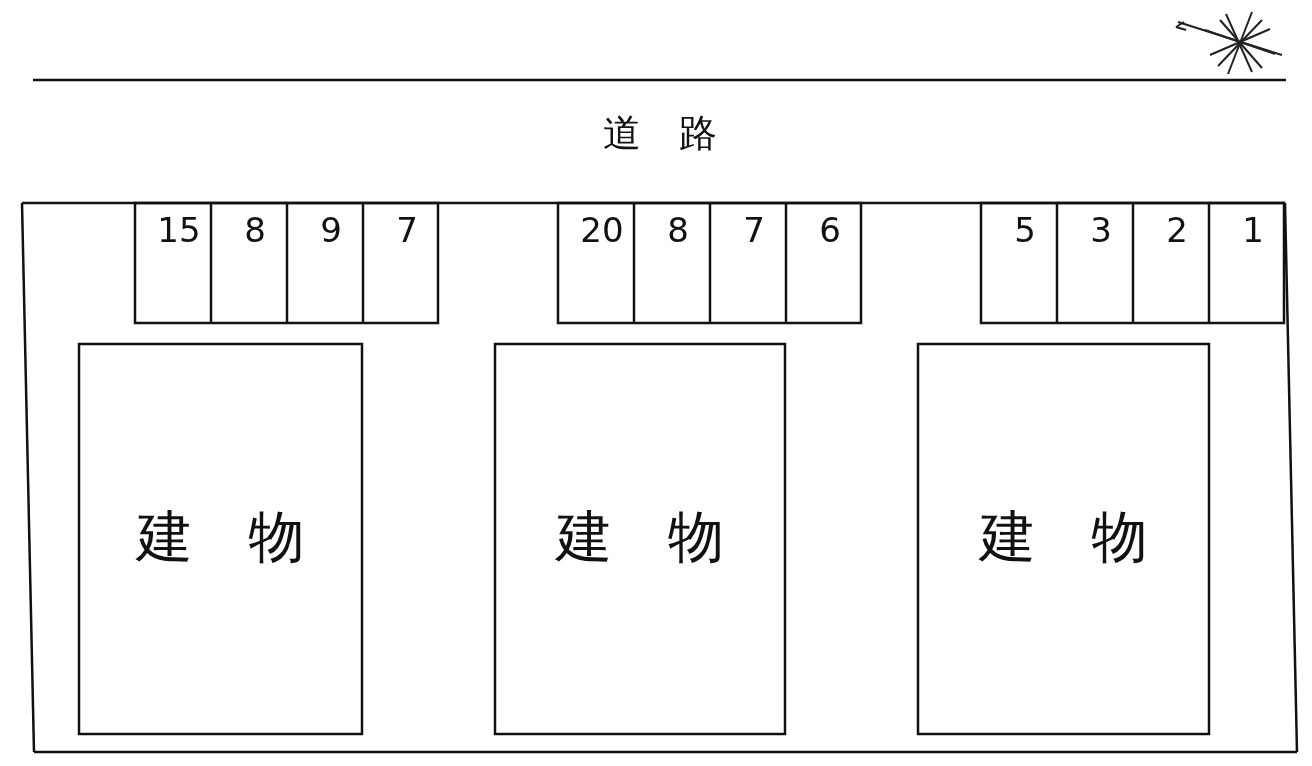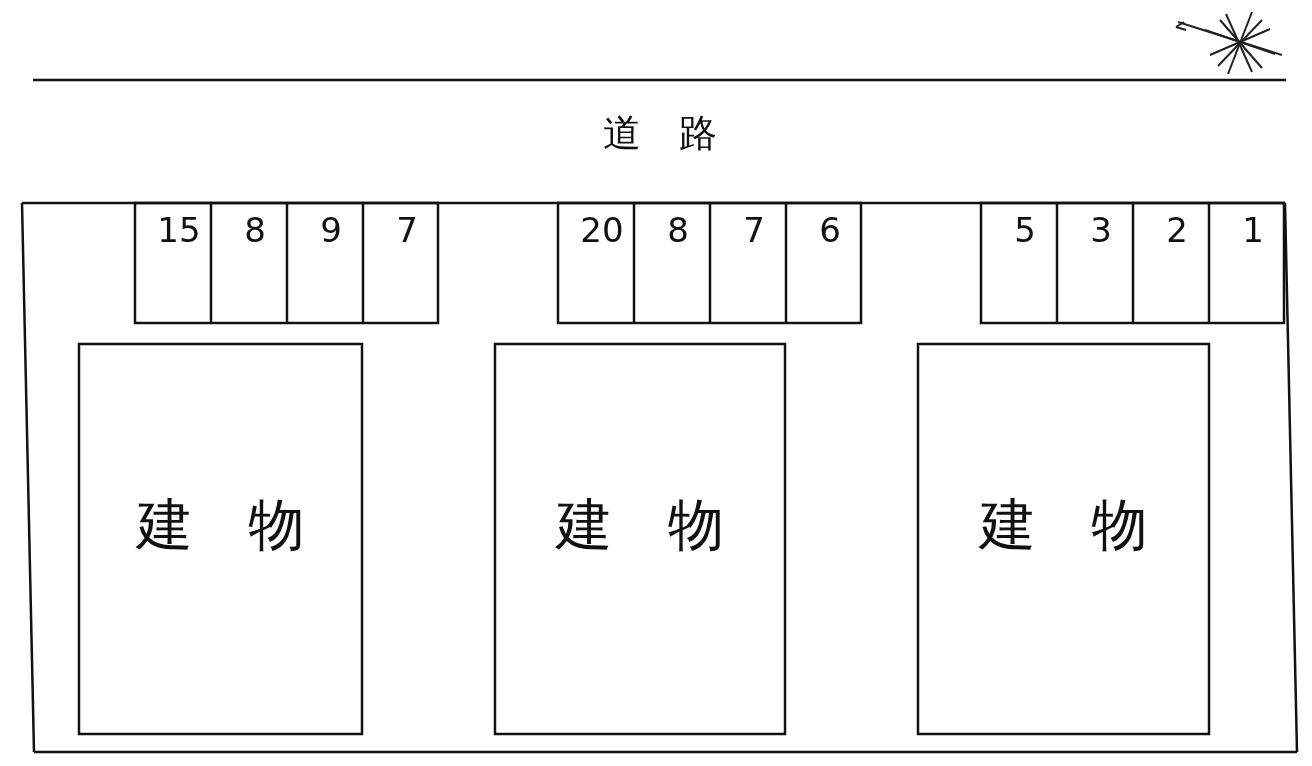"建 物" .bldg-label { top: 488px -> 500px }
